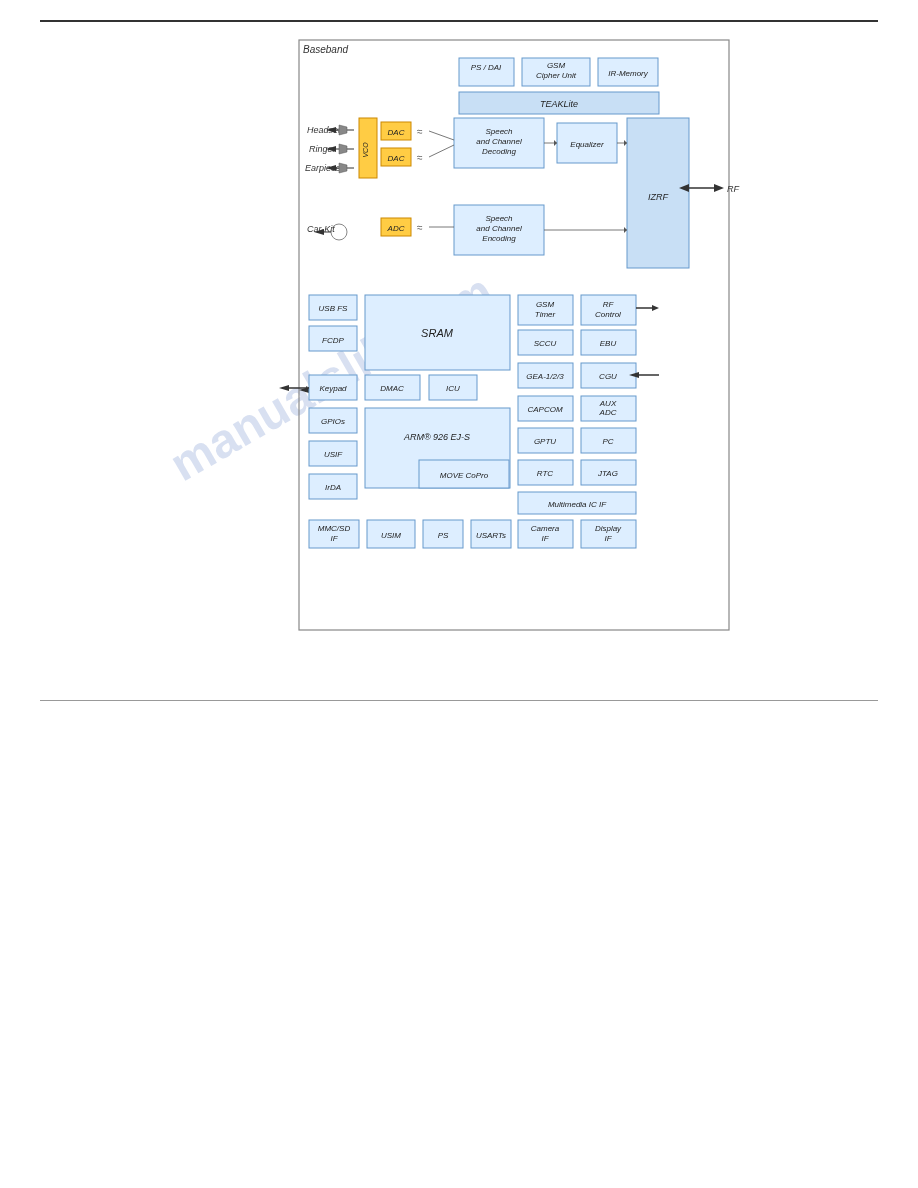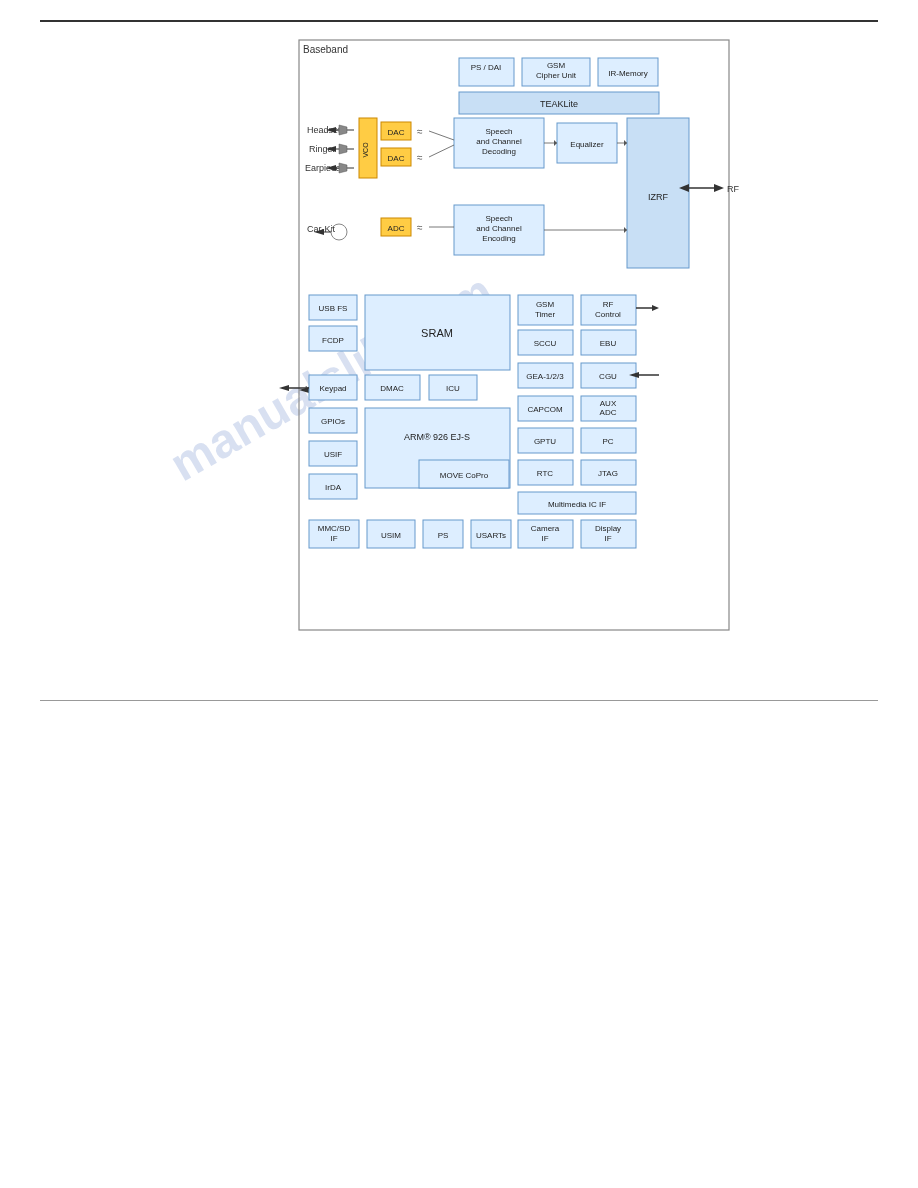"Baseband" .diagram-wrapper { font-style: none -> italic }
